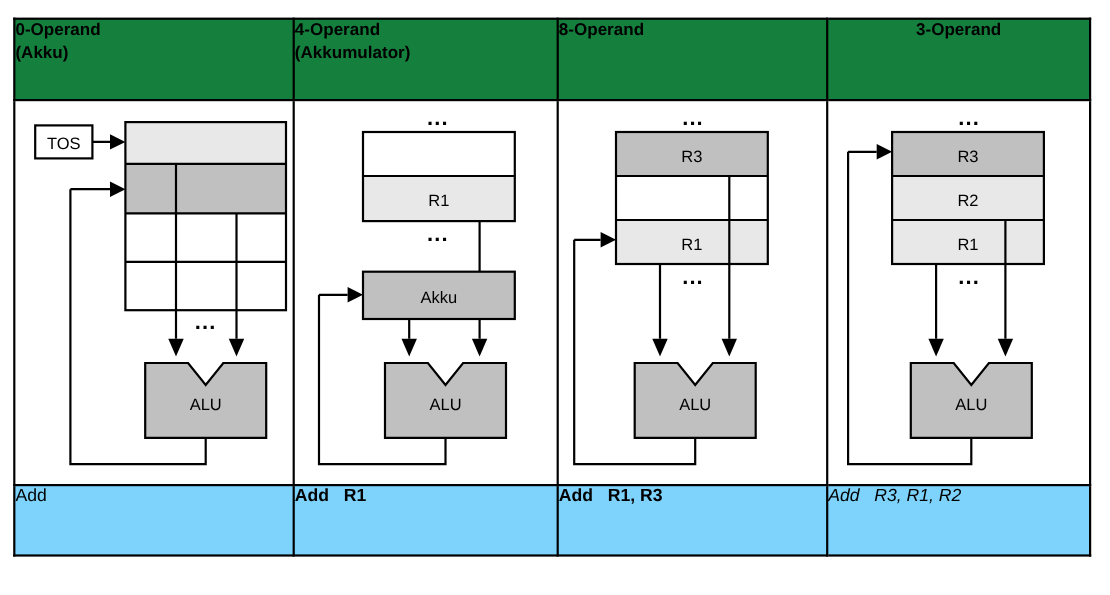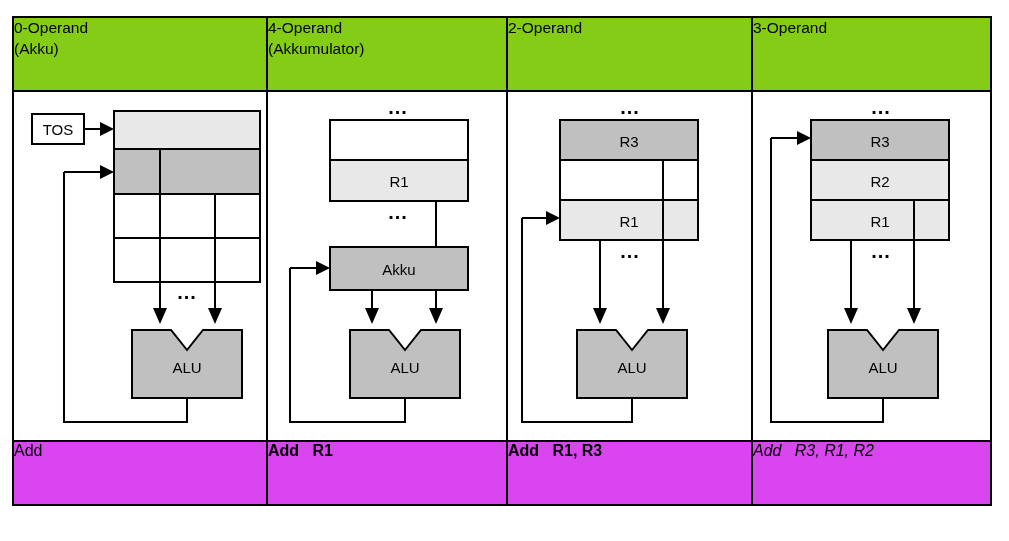"0-Operand" td.header-cell { background: #84cc16 -> #15803d; font-weight: normal -> bold }
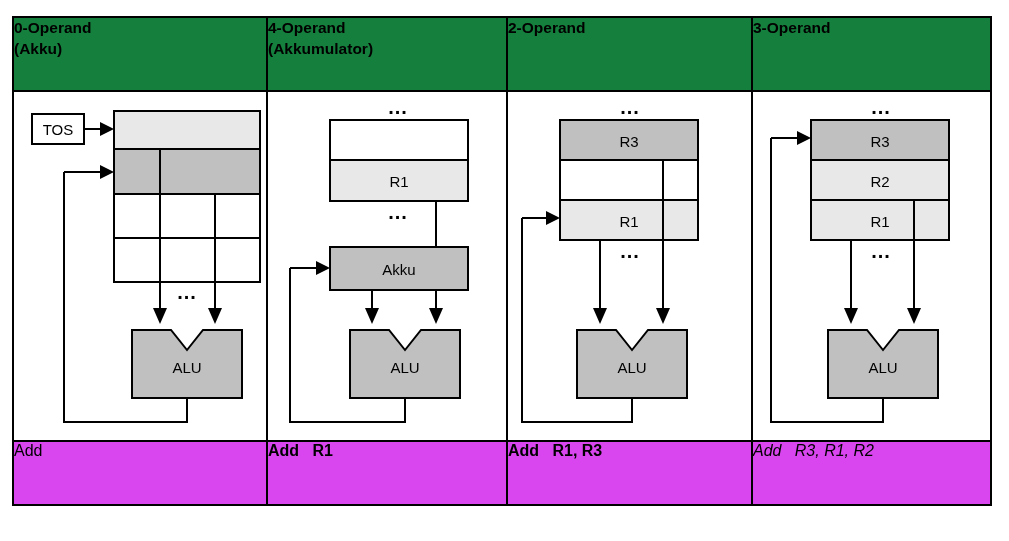"2-Operand" span.hline { text: 2-Operand -> 8-Operand }
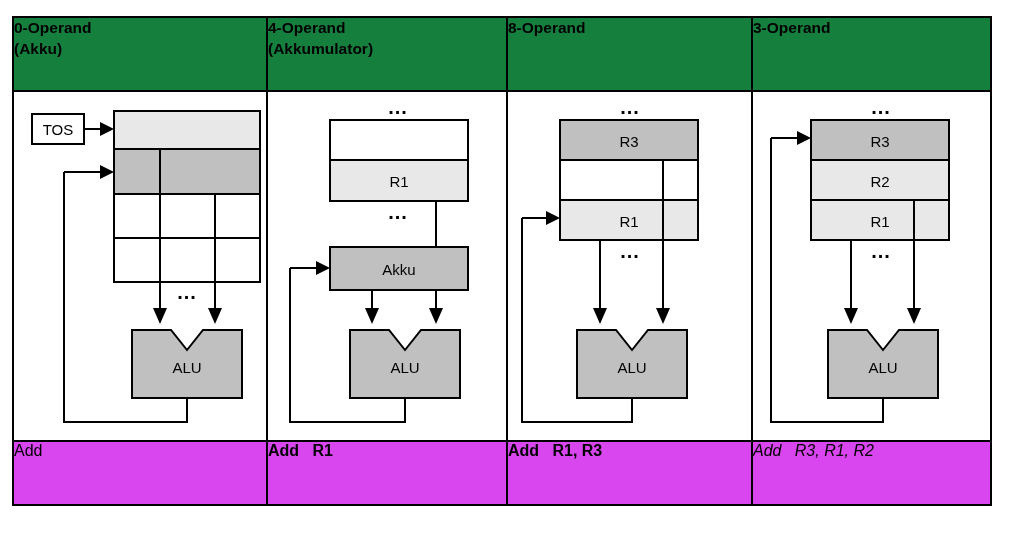"3-Operand" td.header-cell { text-align: none -> center }
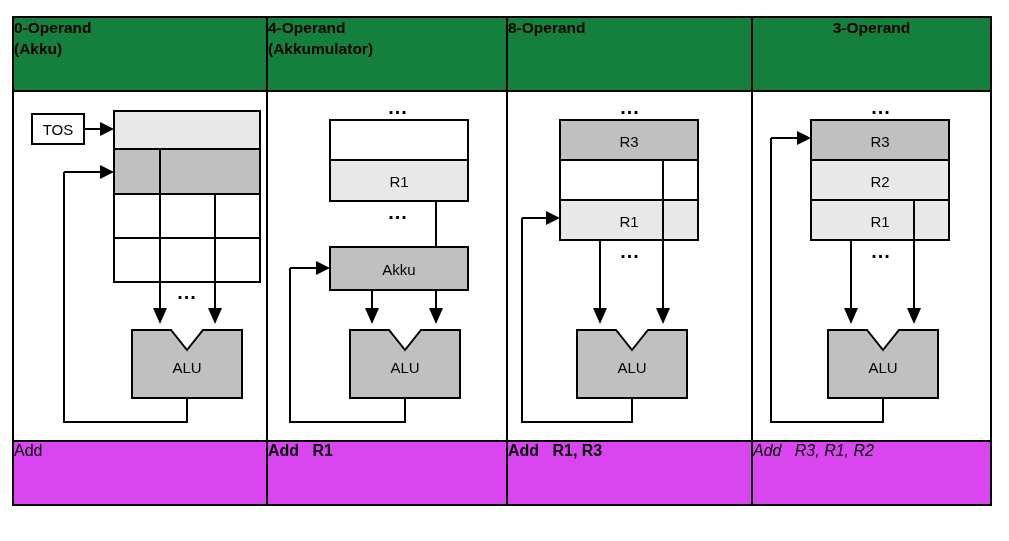"Add" td.footer-cell { background: #d946ef -> #7dd3fc }
